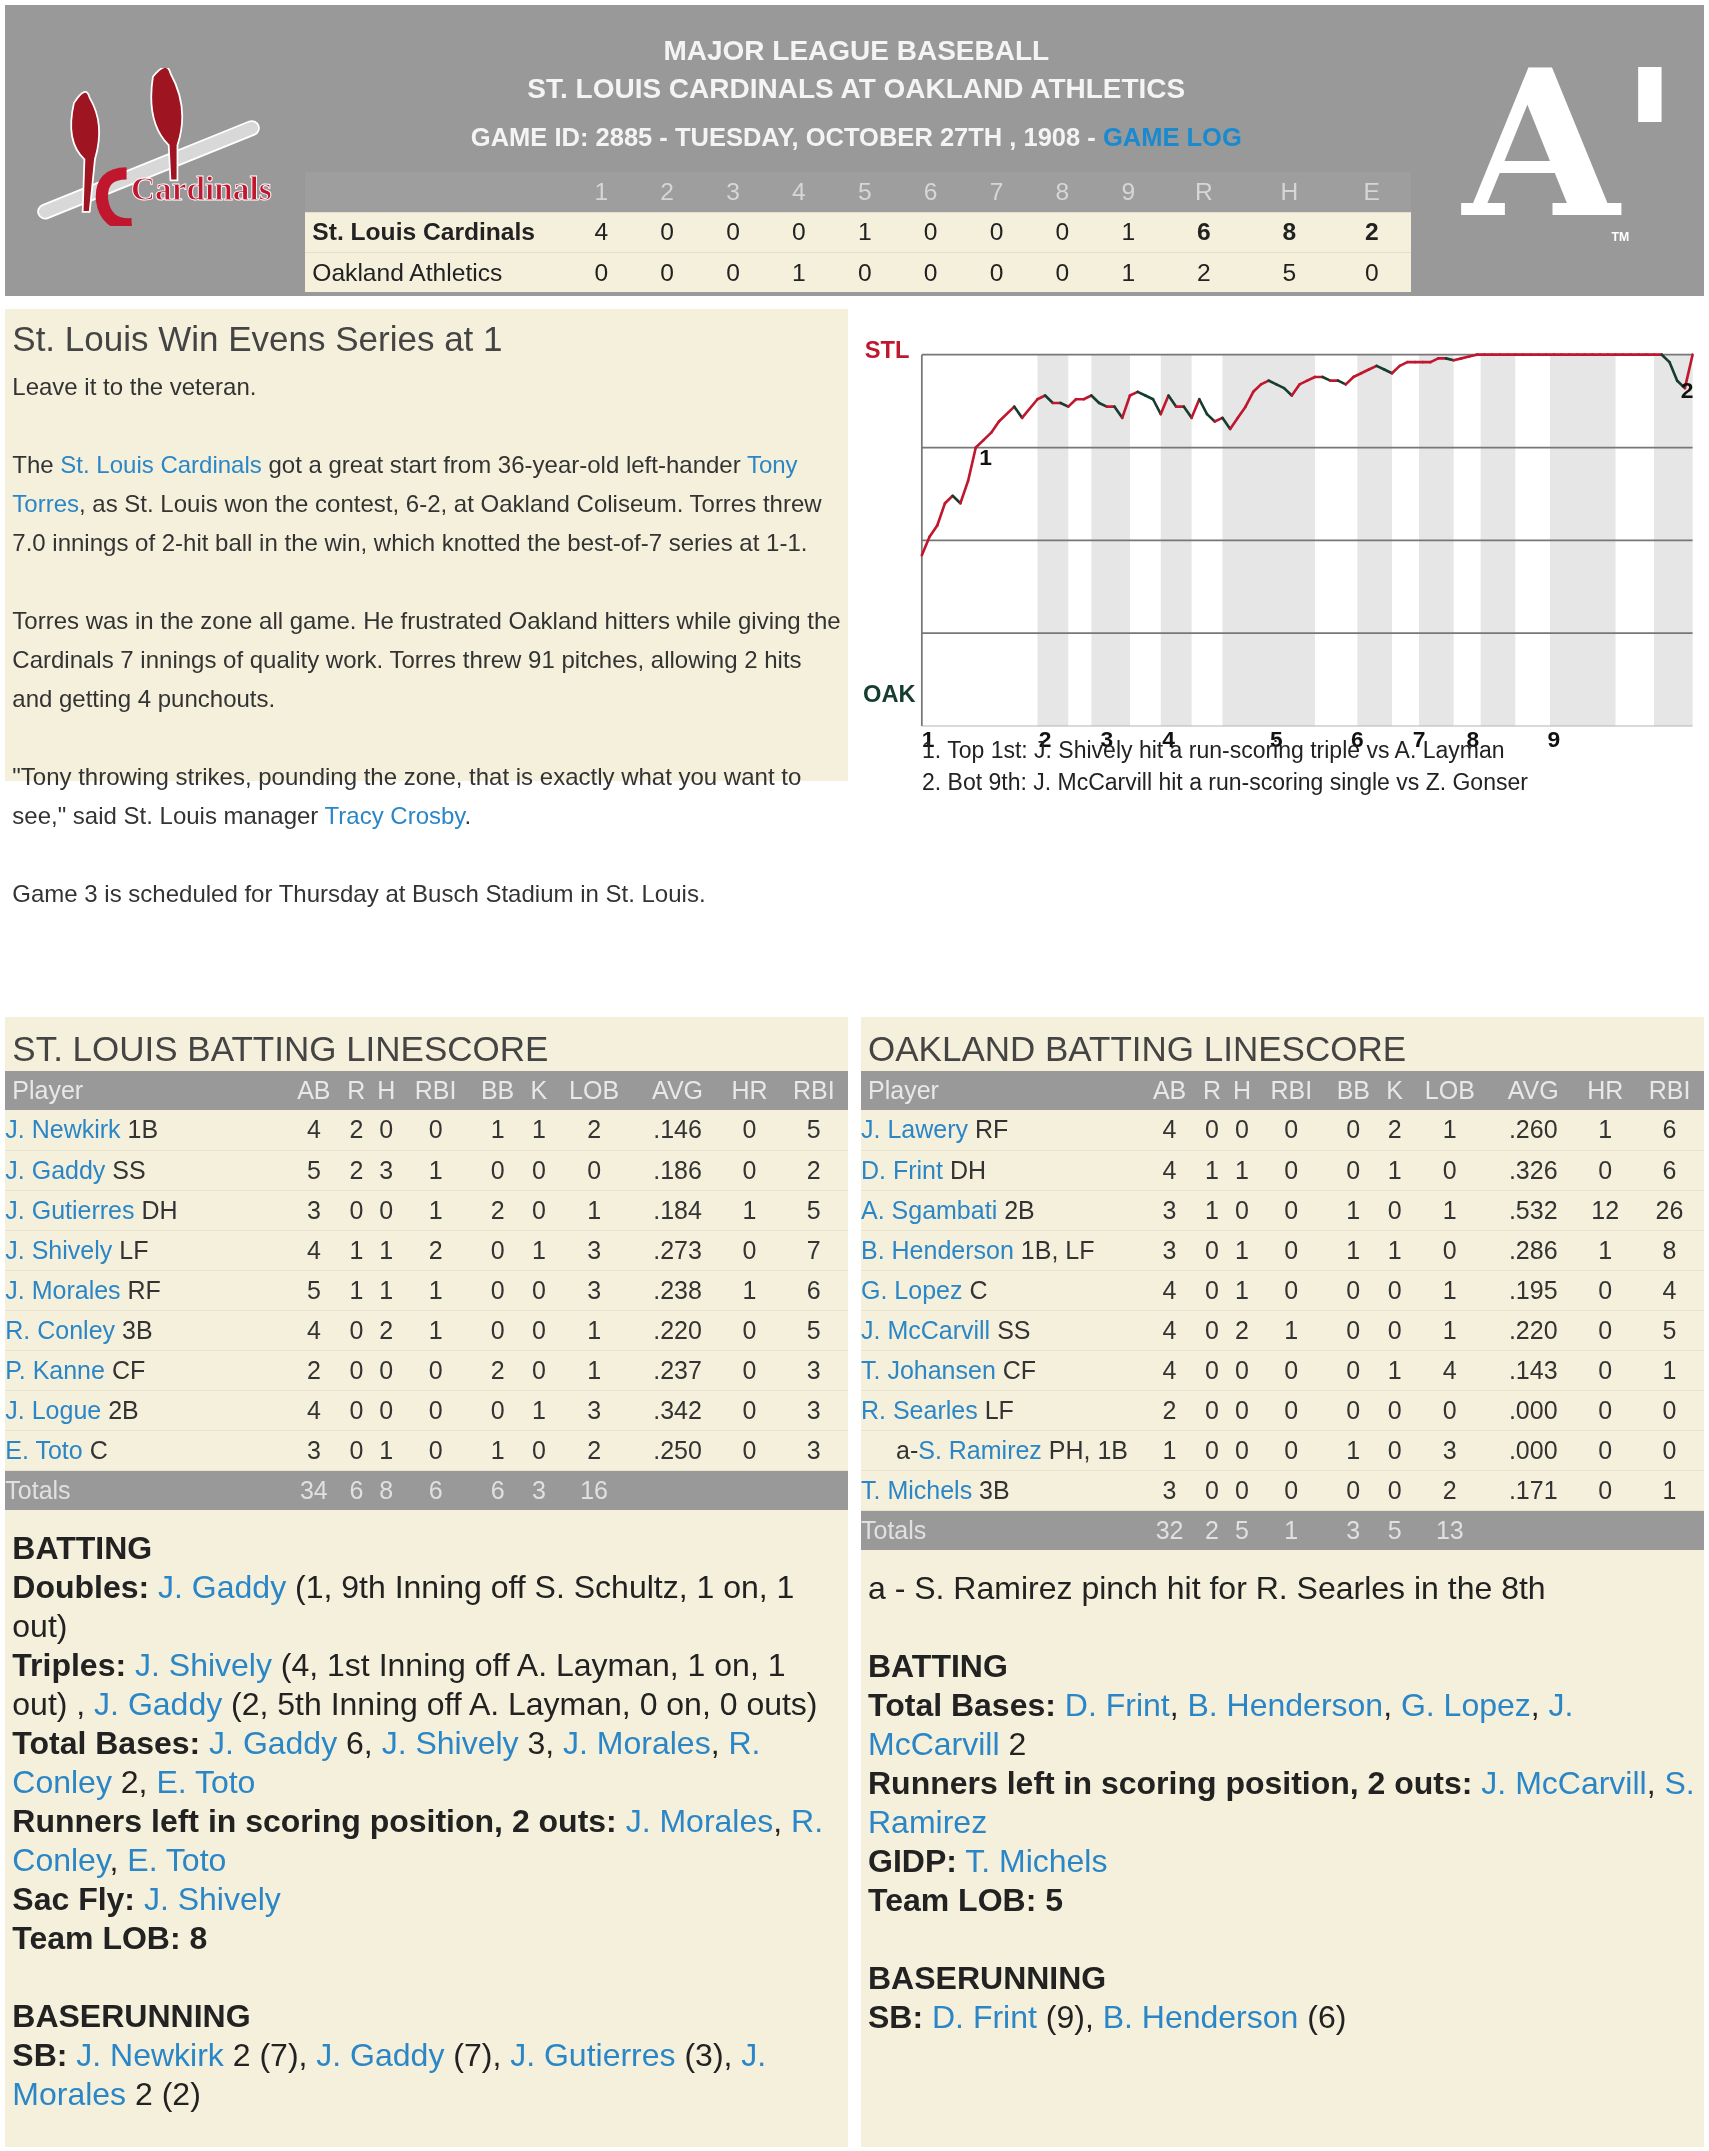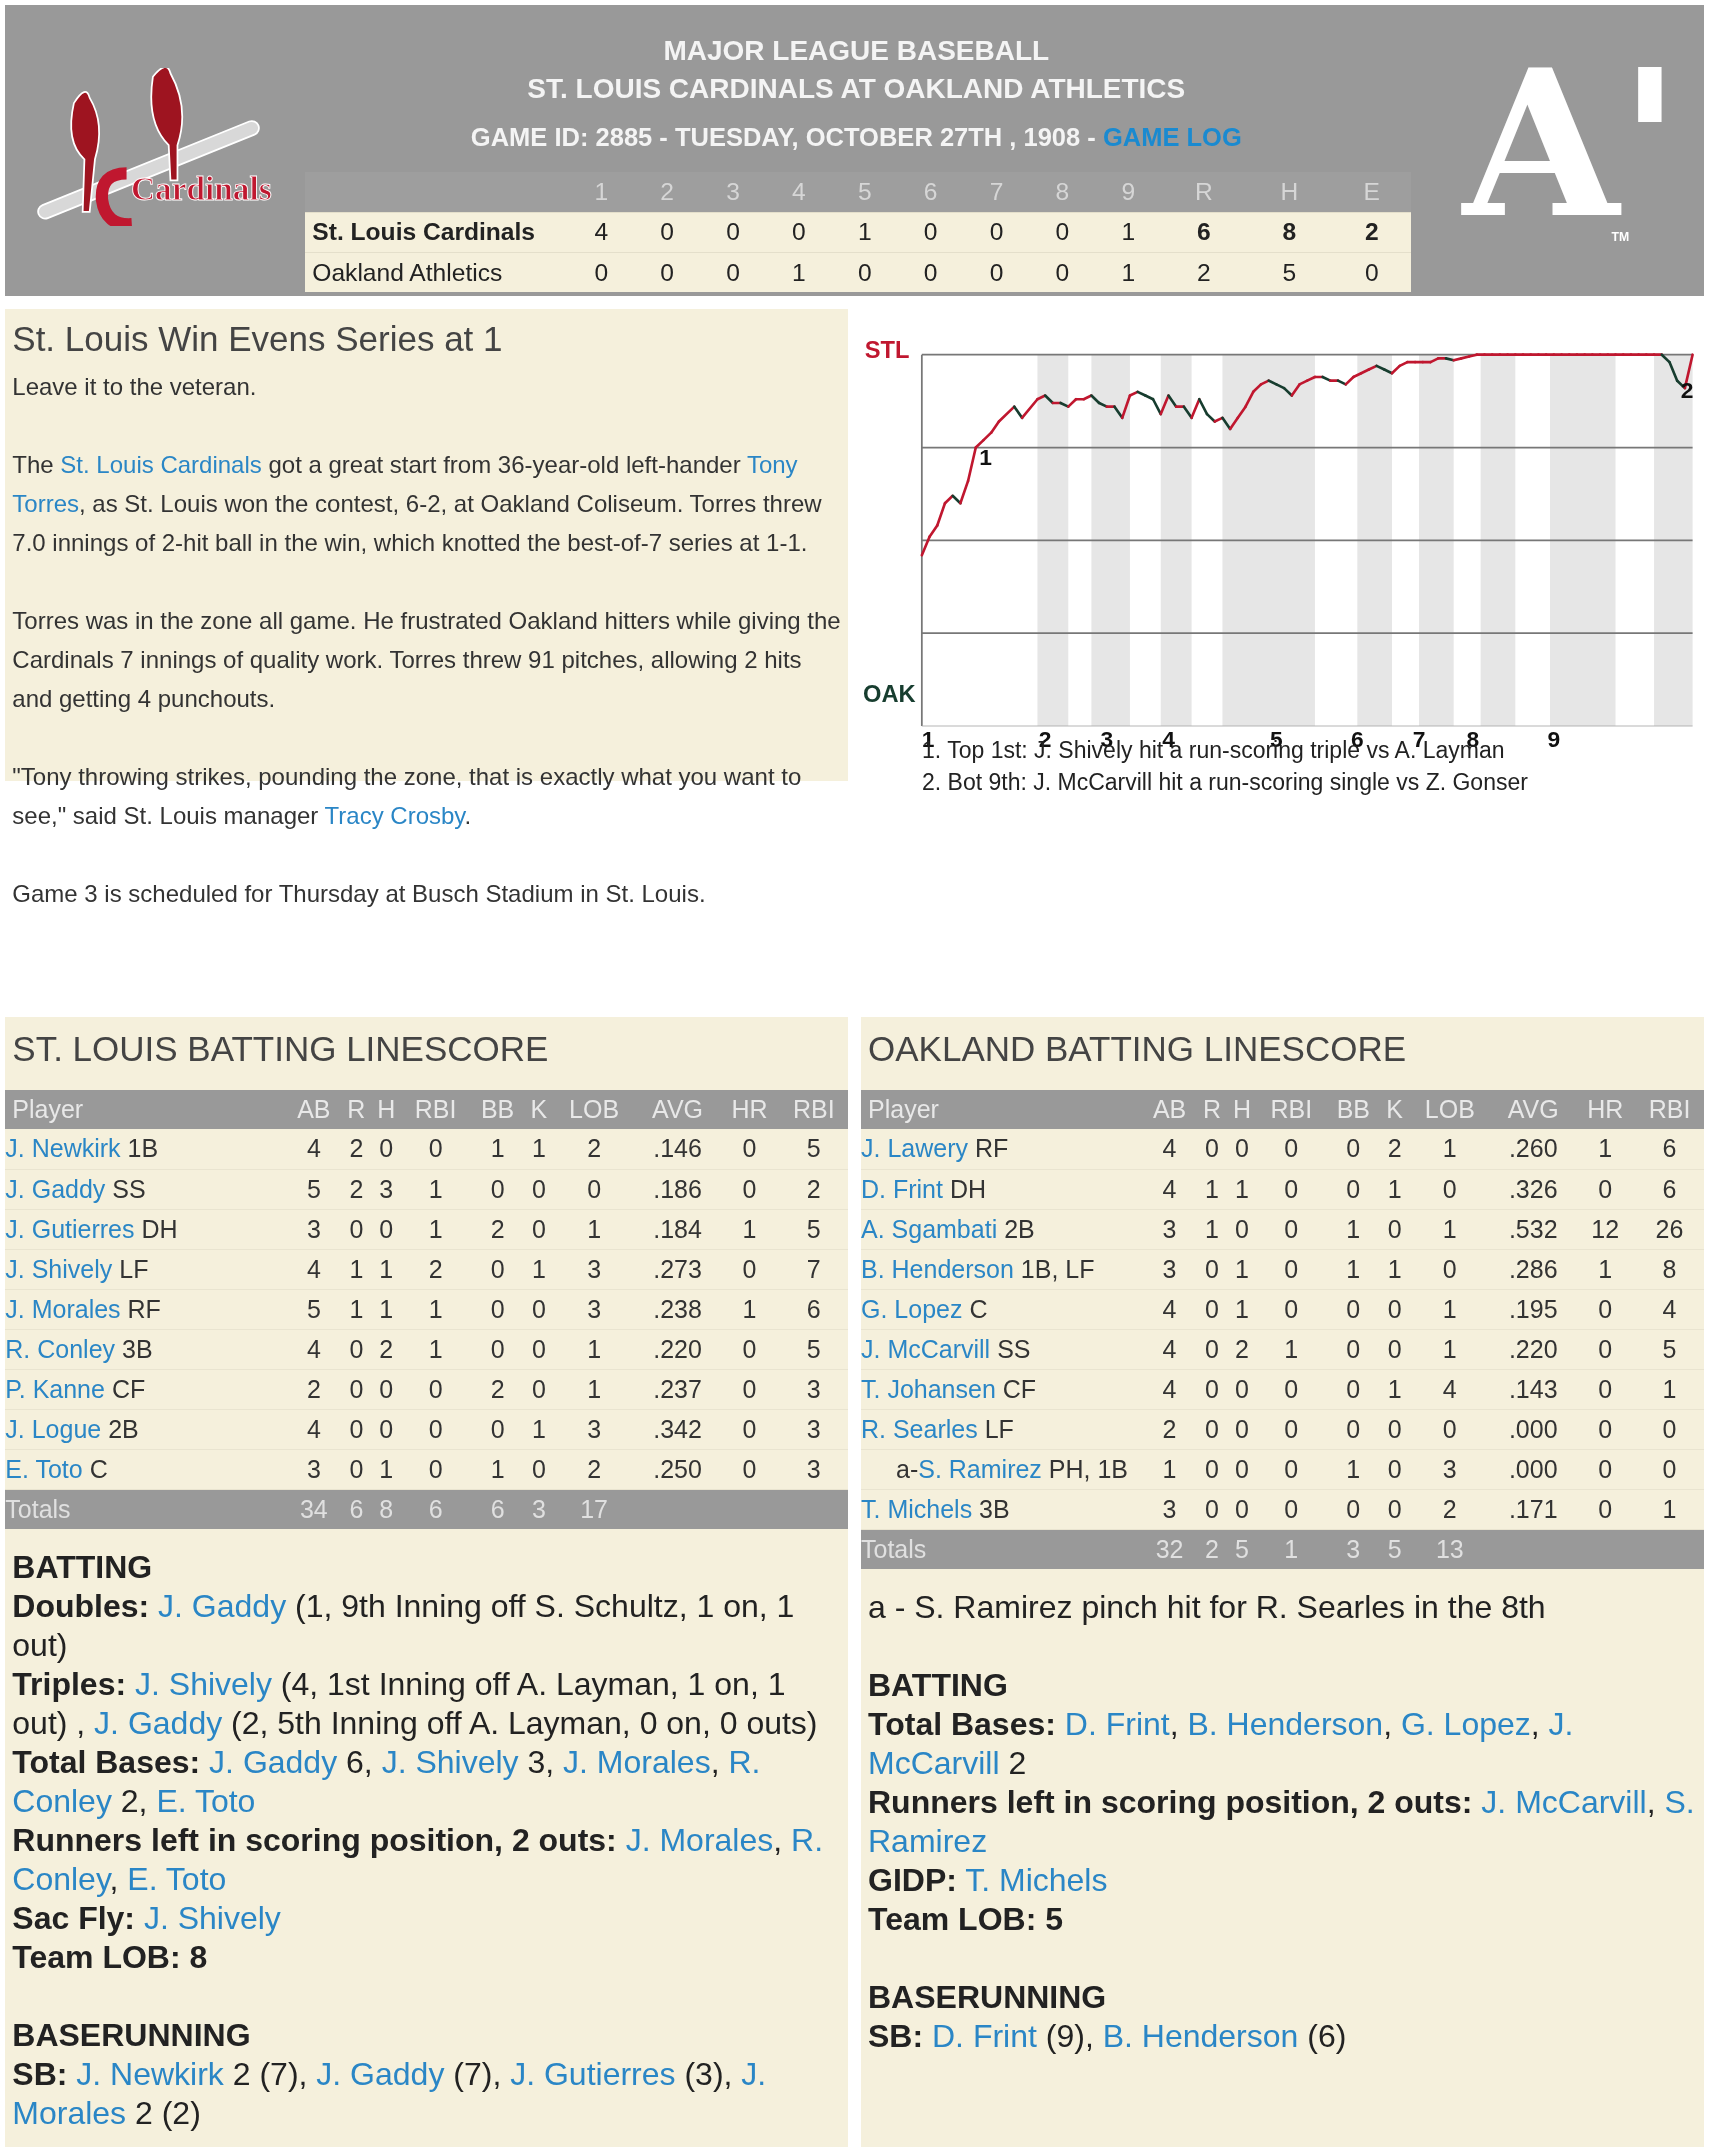"ST. LOUIS BATTING LINESCORE" .panel h2 { height: 73px -> 54px }
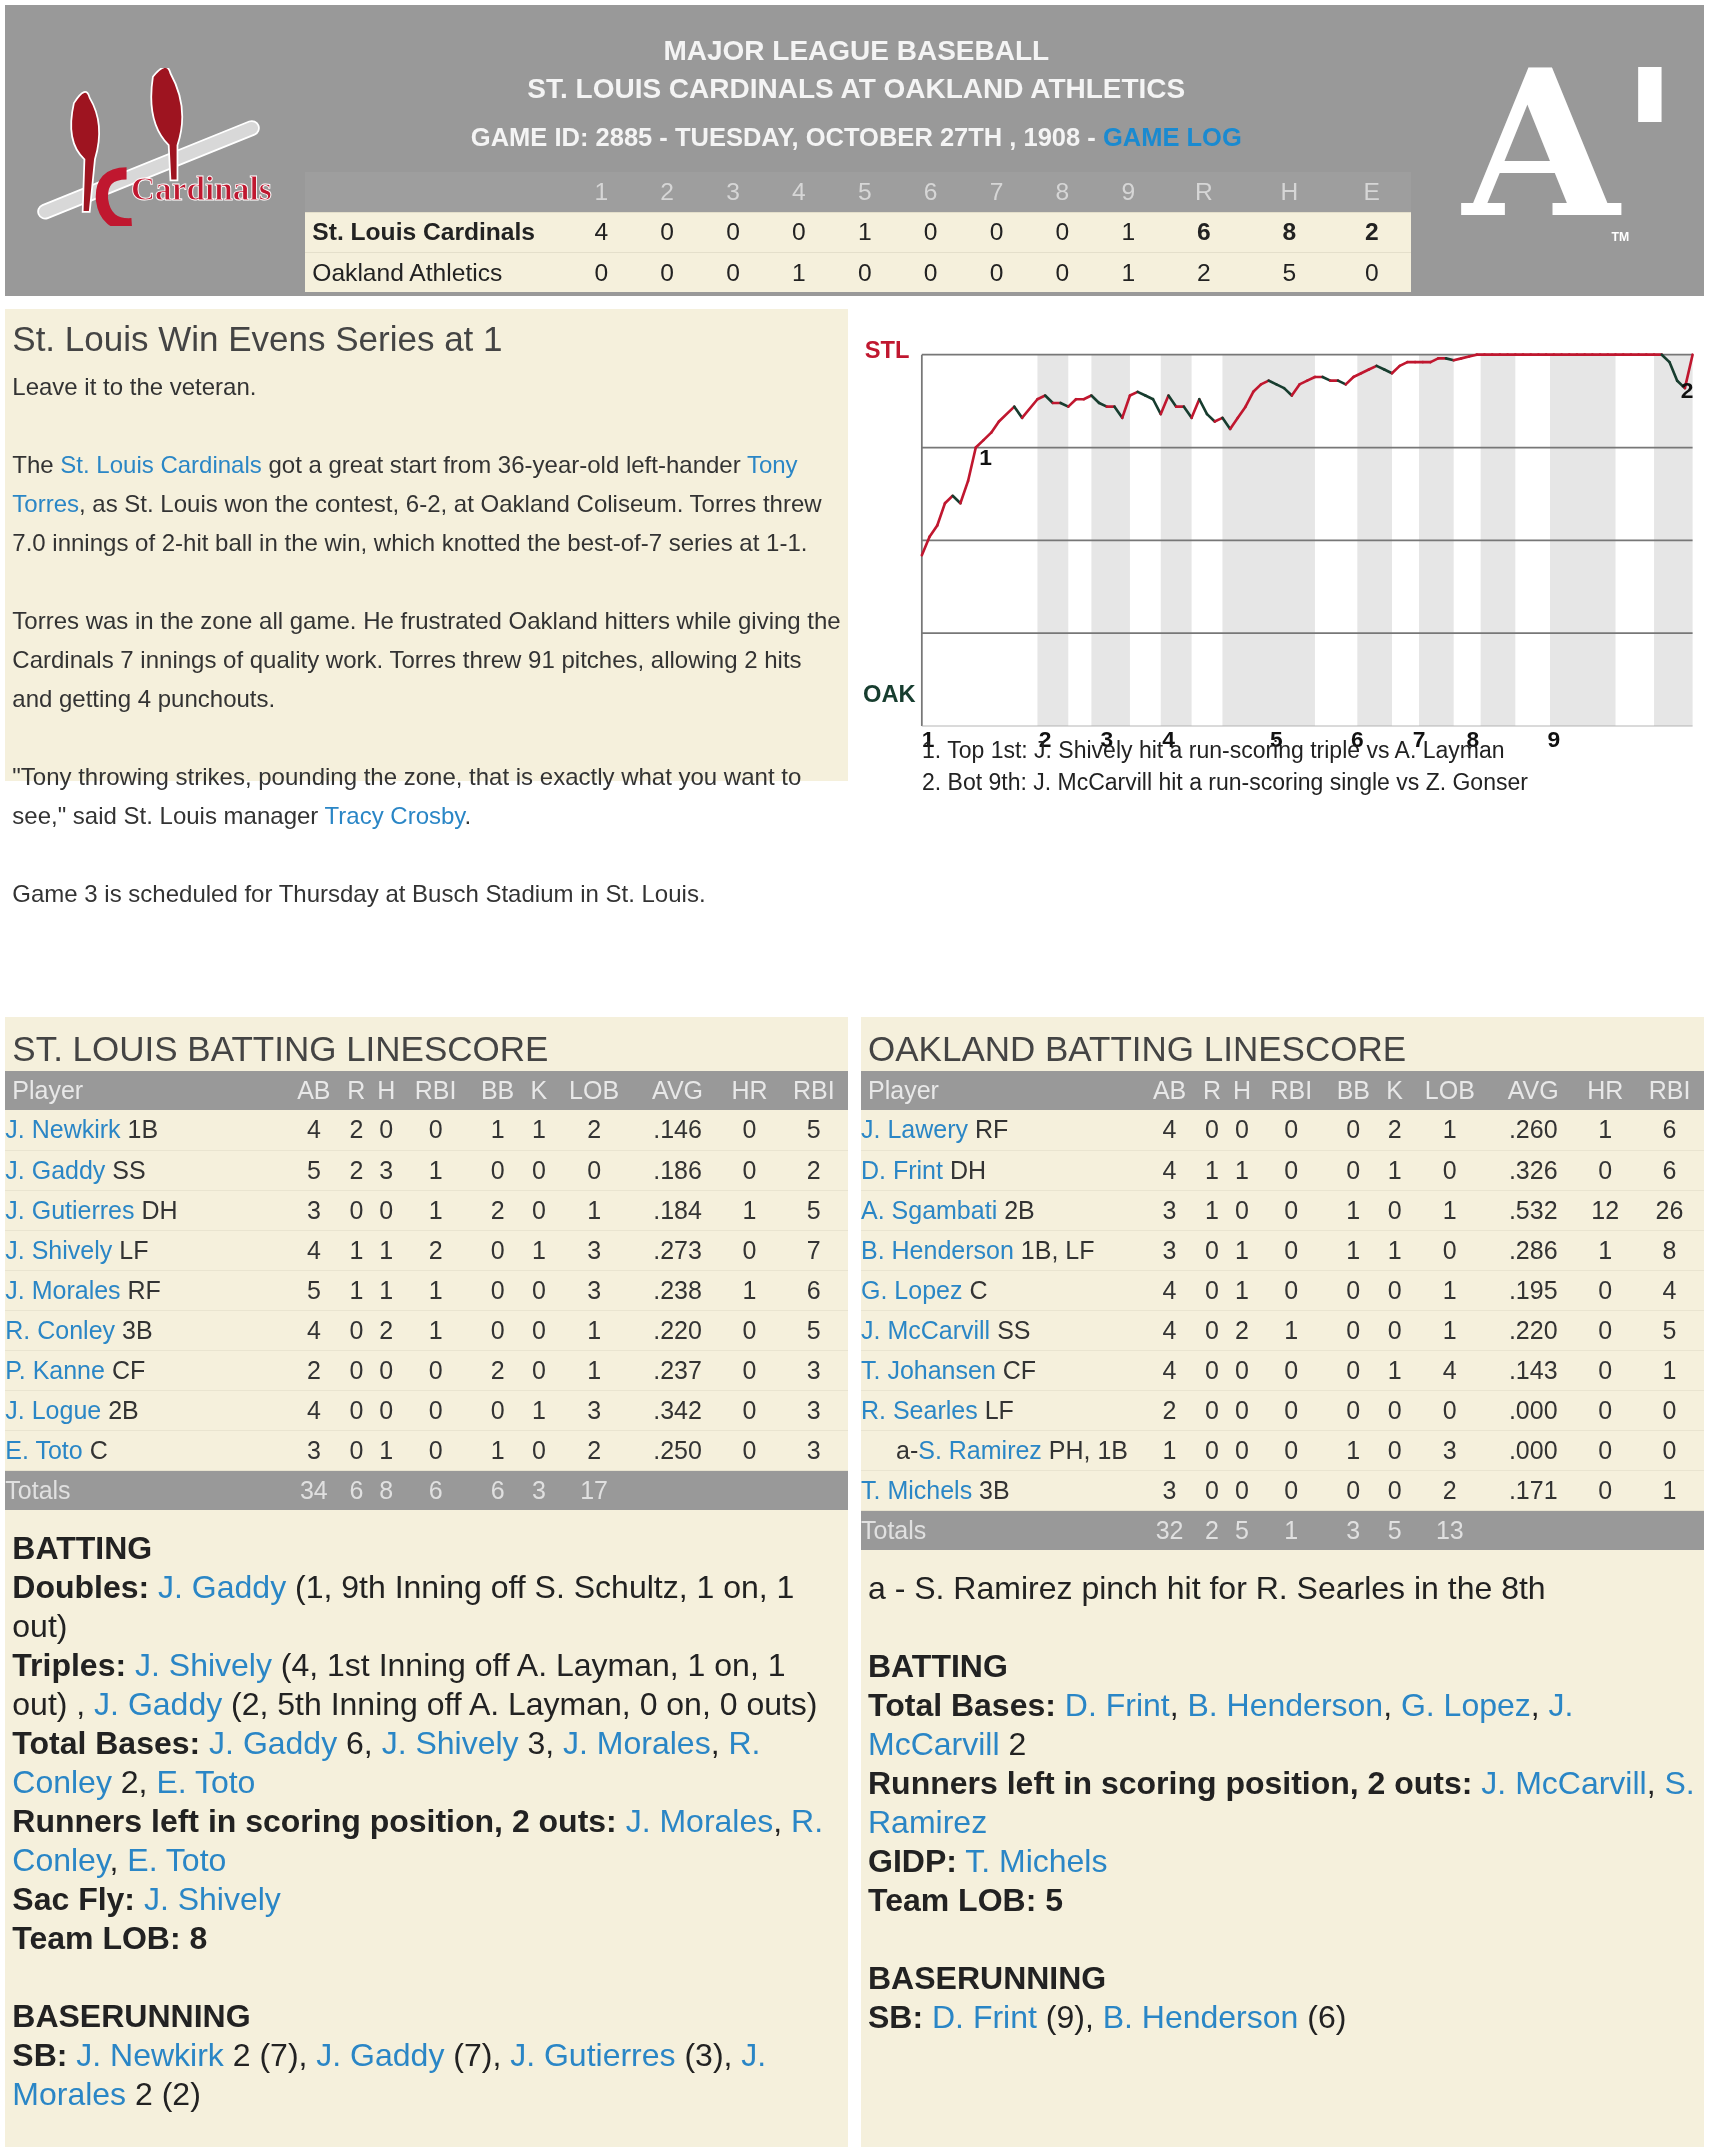"17" td { text: 17 -> 16 }
